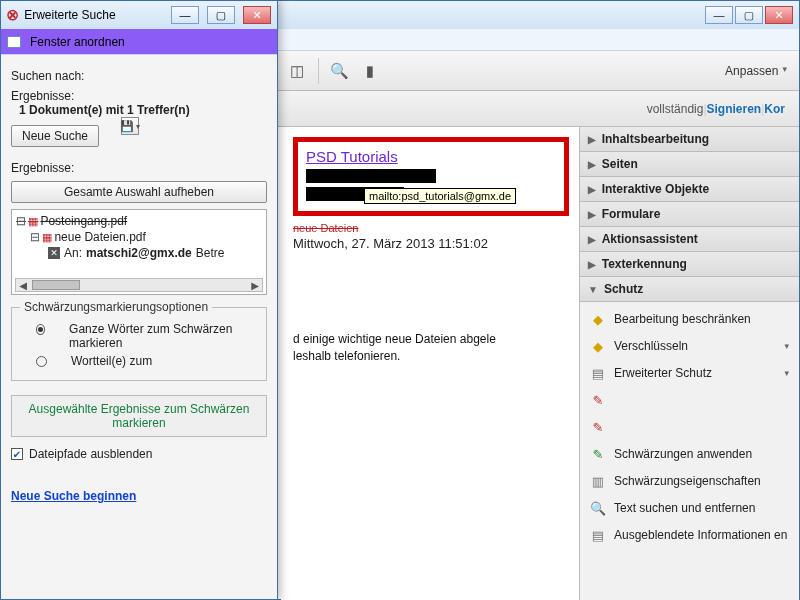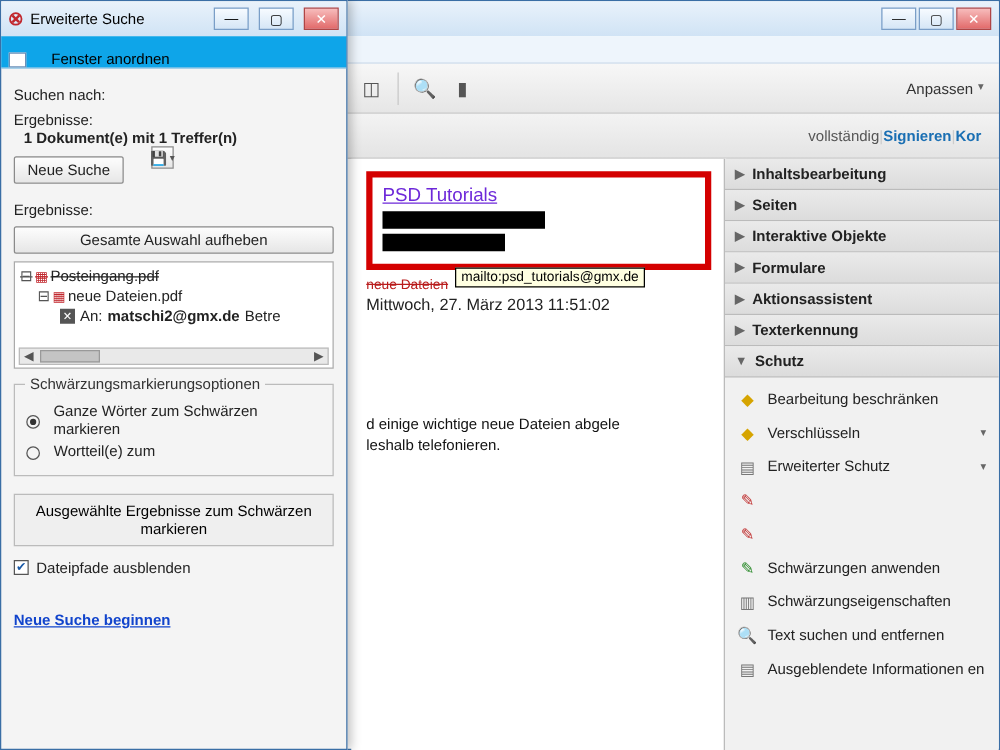"Fenster anordnen" .sd-menu { align-items: flex-end -> center; background: #0ea5e9 -> #8b5cf6; gap: 20px -> 9px }
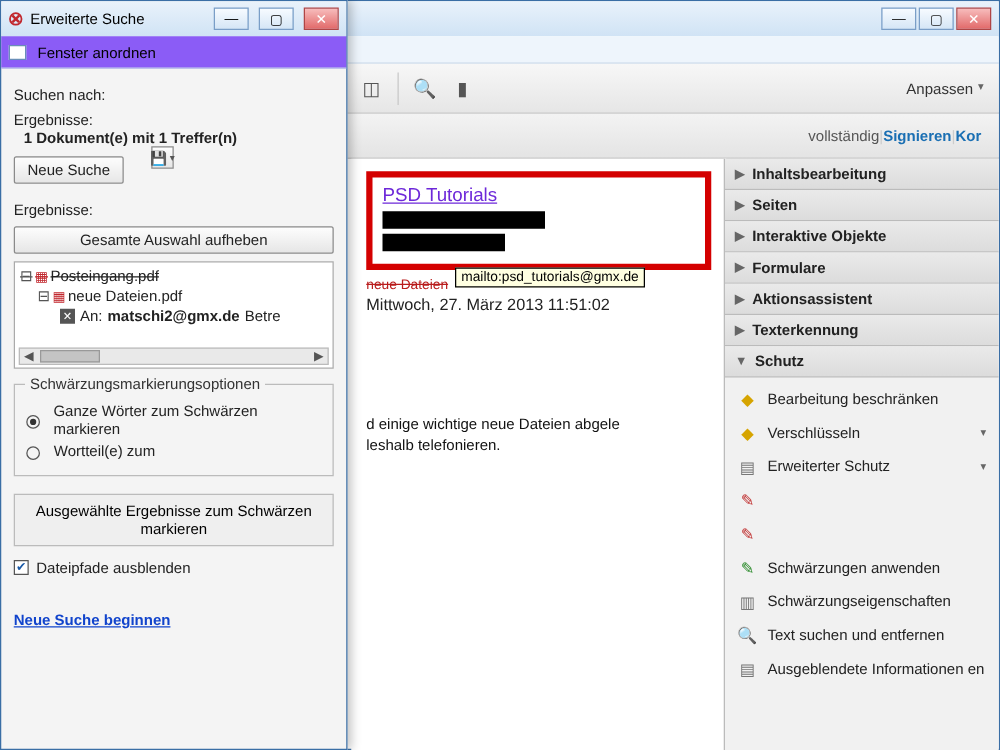"mailto:psd_tutorials@gmx.de" .tooltip { margin-top: 26px -> none }
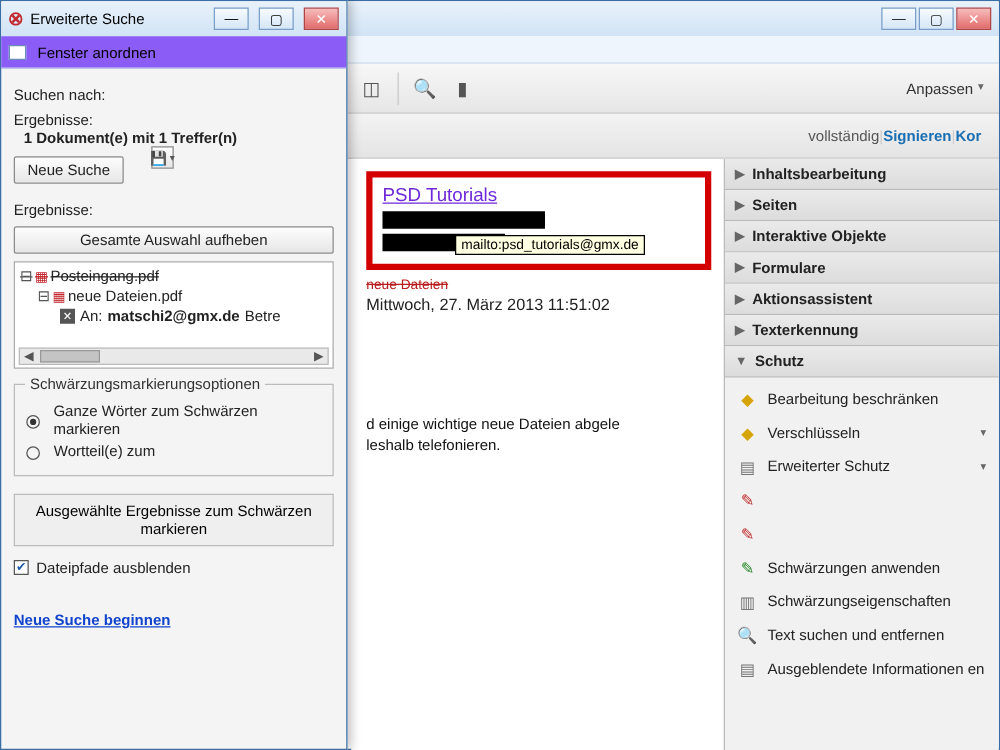"Ganze Wörter zum Schwärzen markieren" .radio { align-items: center -> flex-start; gap: 11px -> 24px; margin: 4px 1px -> 4px 16px }
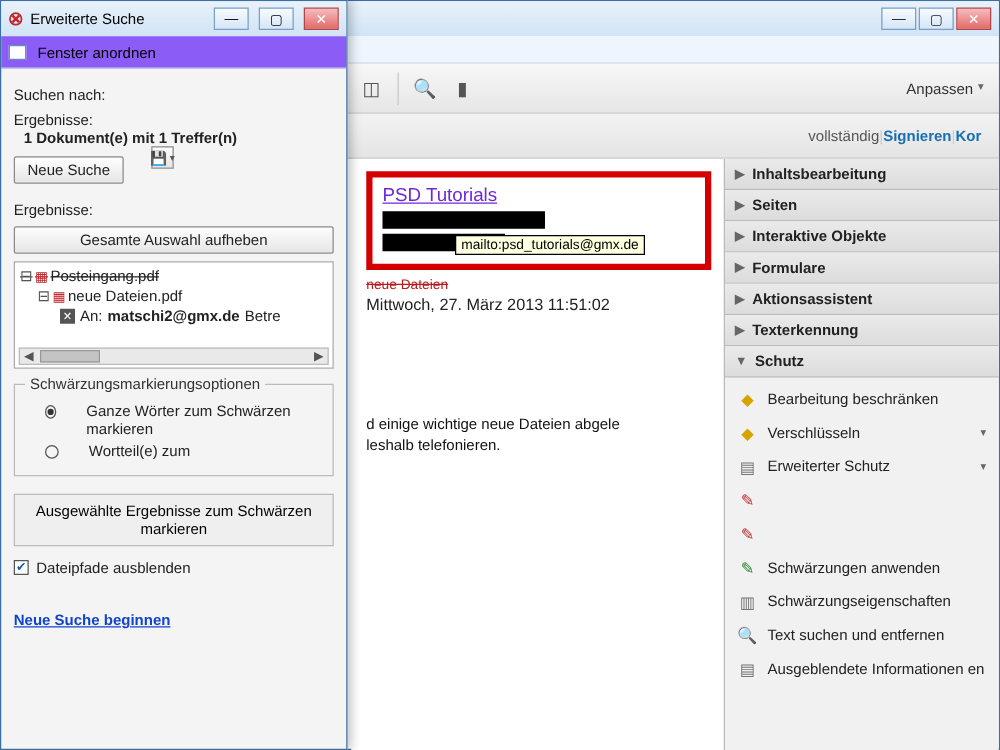"Ausgewählte Ergebnisse zum Schwärzen" .disabled-btn { color: #000000 -> #15803d }
